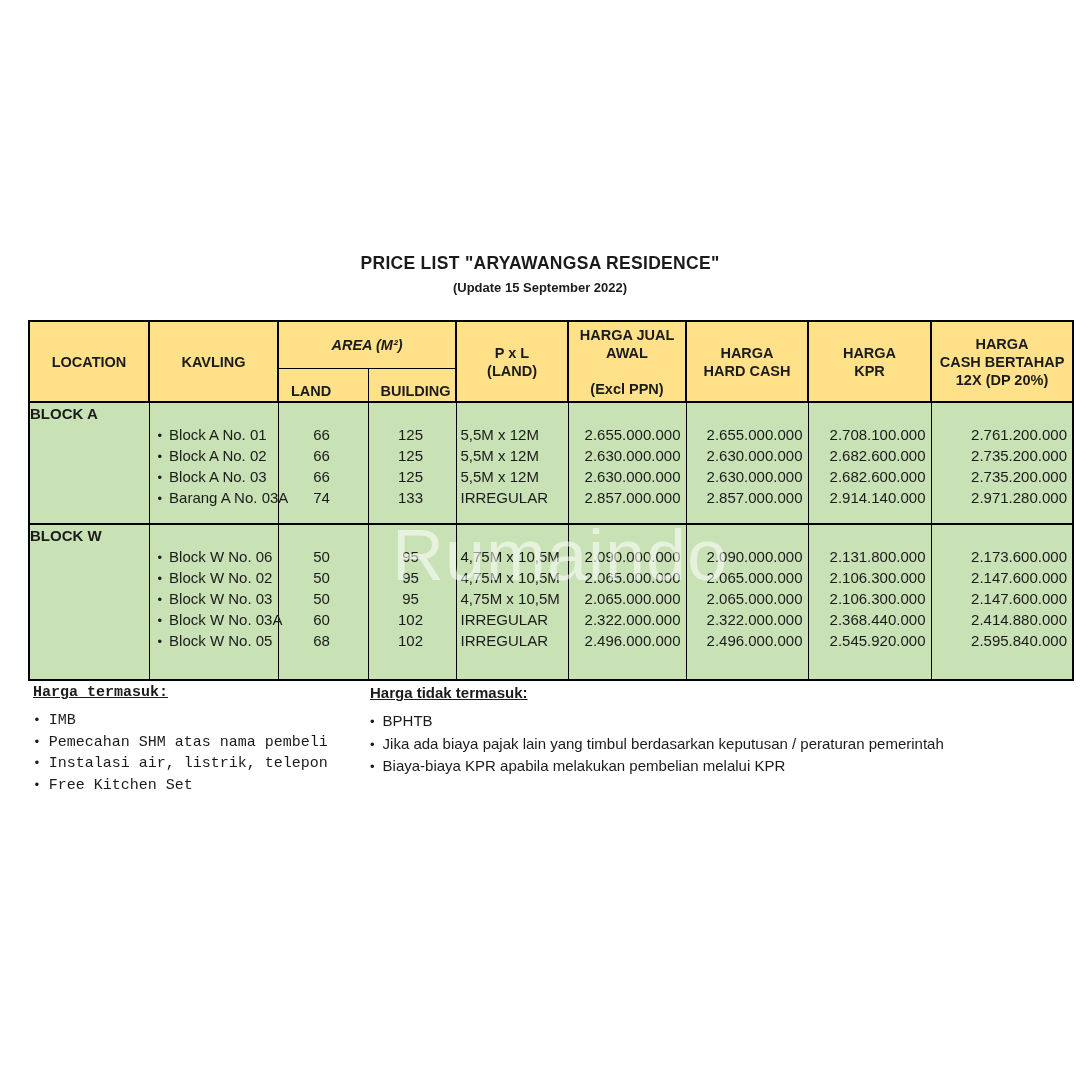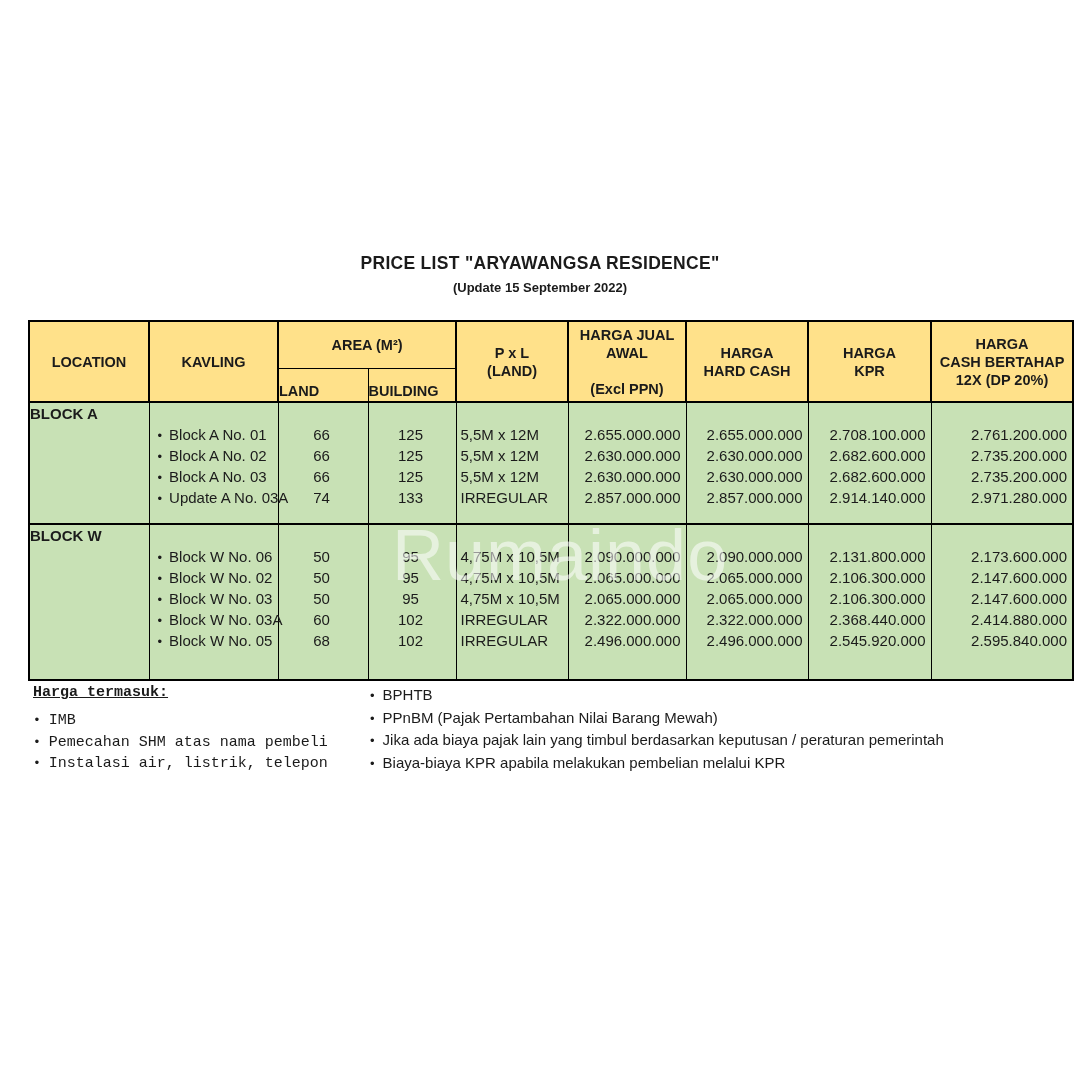"AREA (M²)" th.area-top { font-style: none -> italic }
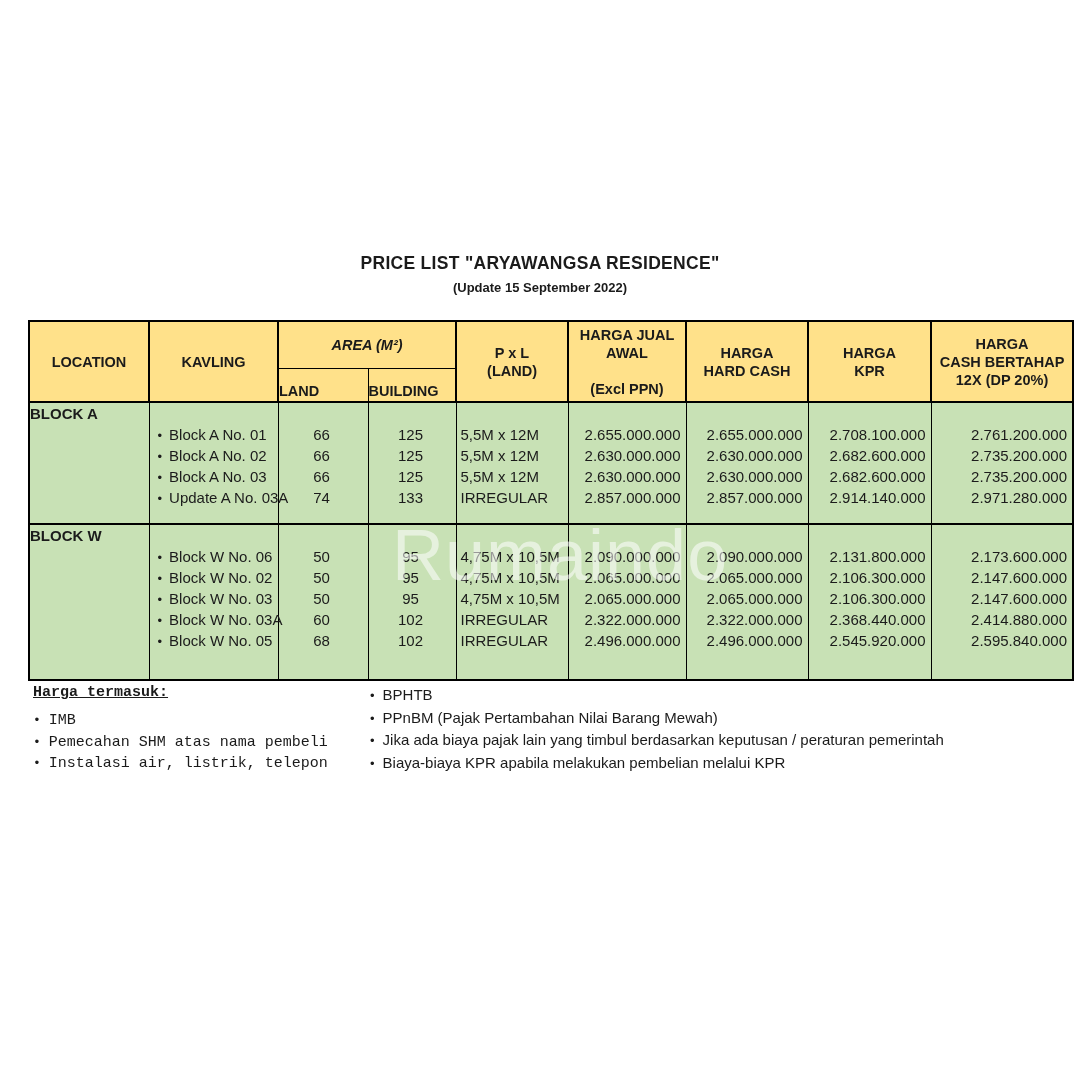"LAND" th.sub { padding: 2px 0 -> 2px 12px }
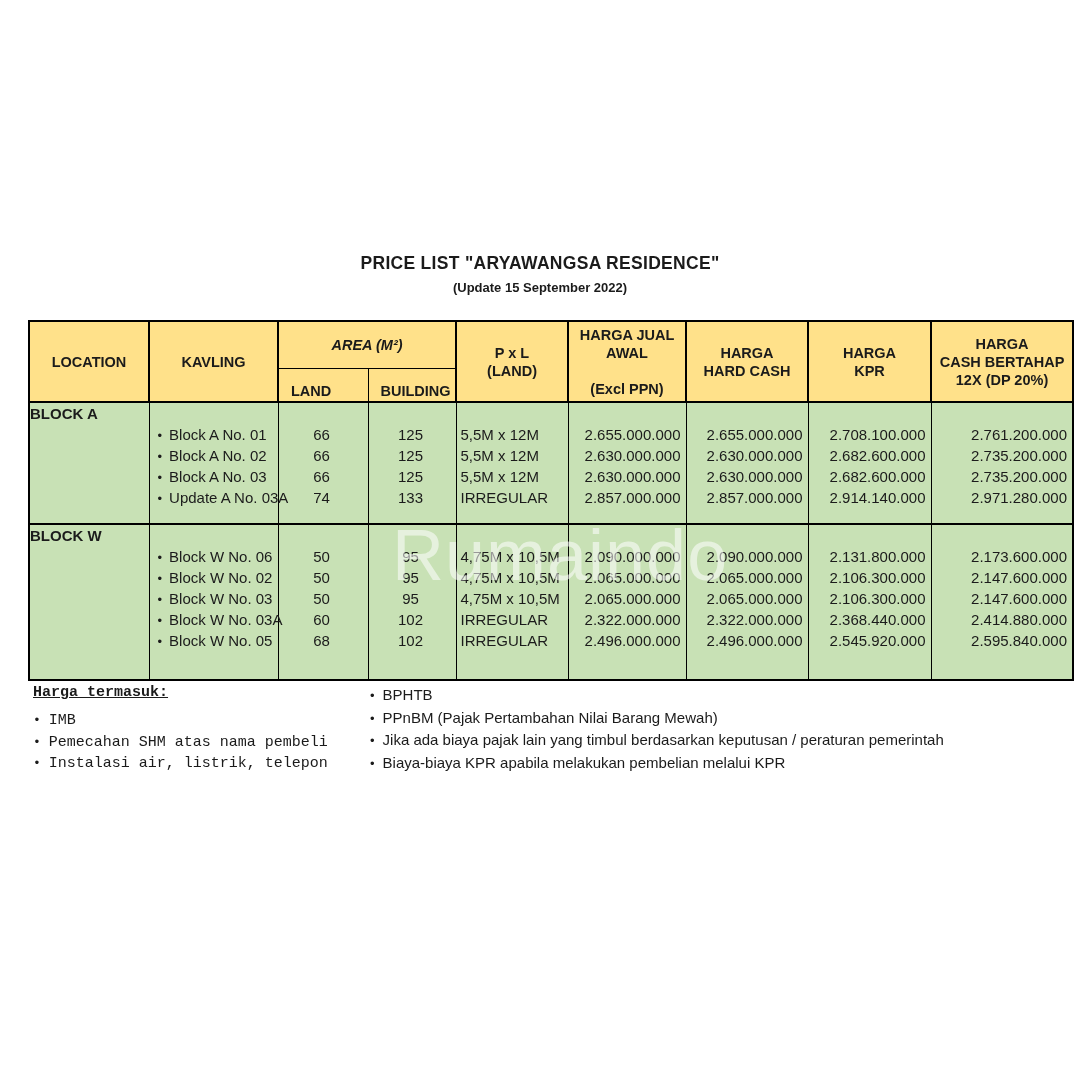"Update A No. 03A" div.line { text: Update -> Barang }
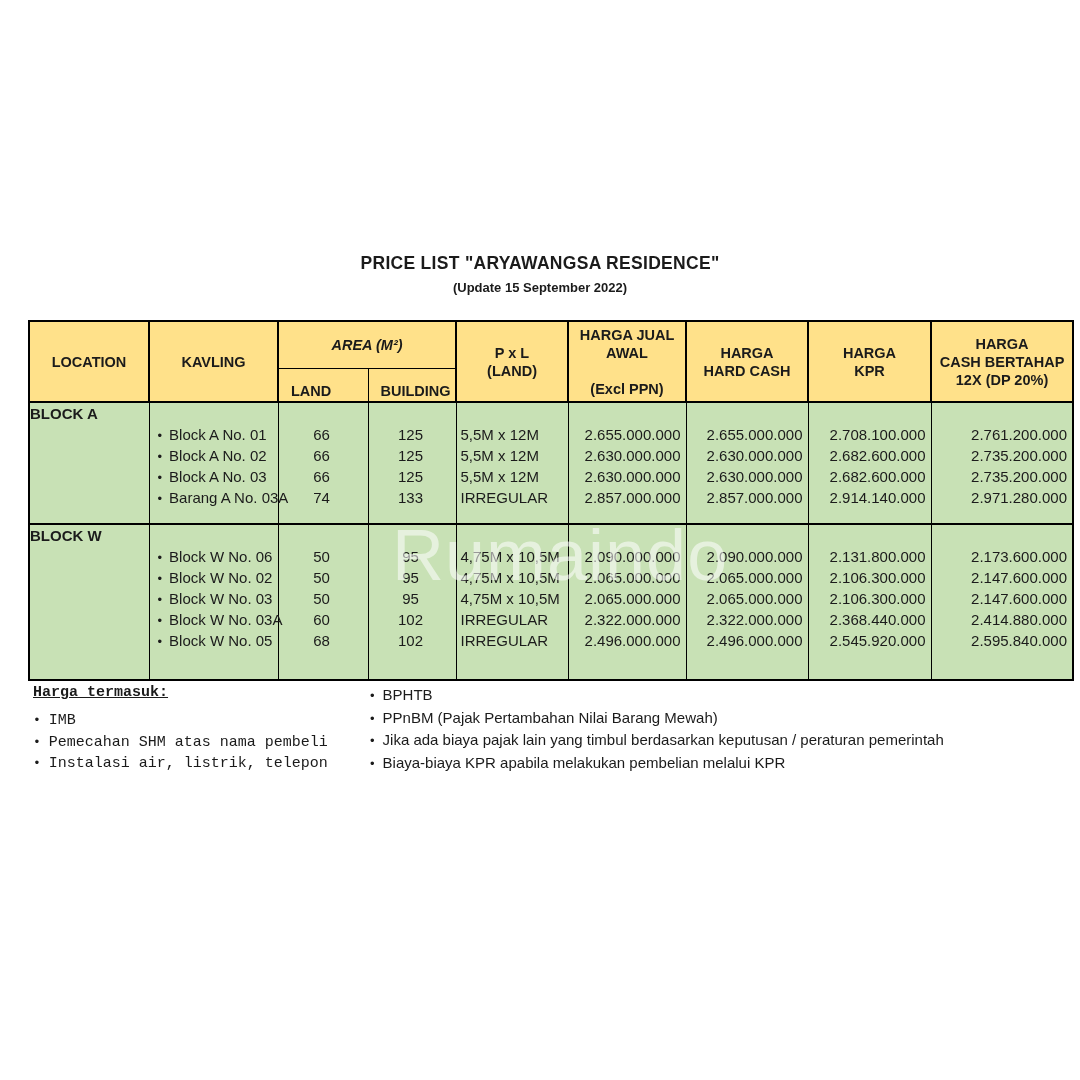"Harga tidak termasuk:" div.notes-title { html: none -> <div>Harga tidak termasuk:</div> }
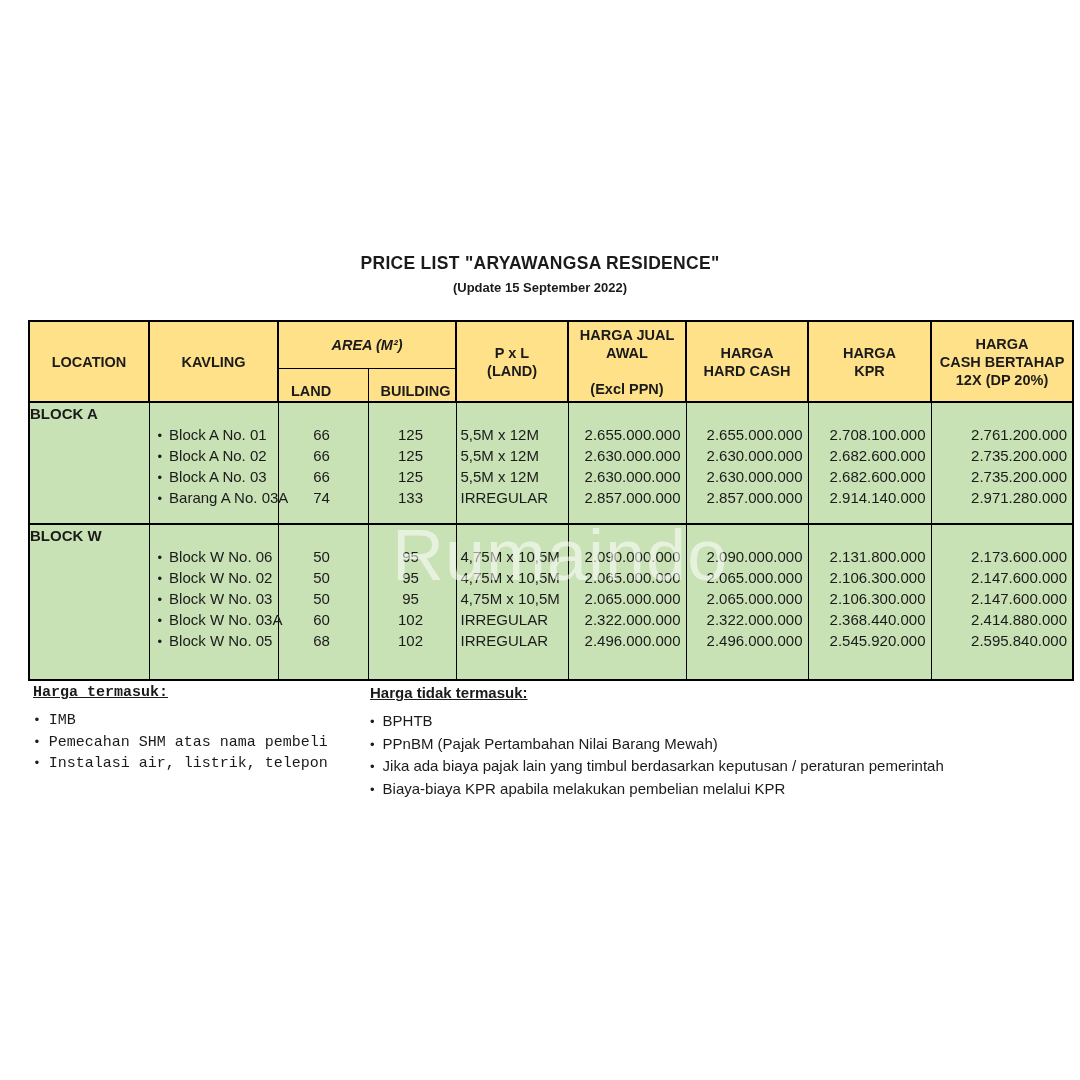"PPnBM (Pajak Pertambahan Nilai Barang" div.note-line { html: <div>PPnBM (Pajak Pertambahan Nilai Barang Mewah)</div> -> none }
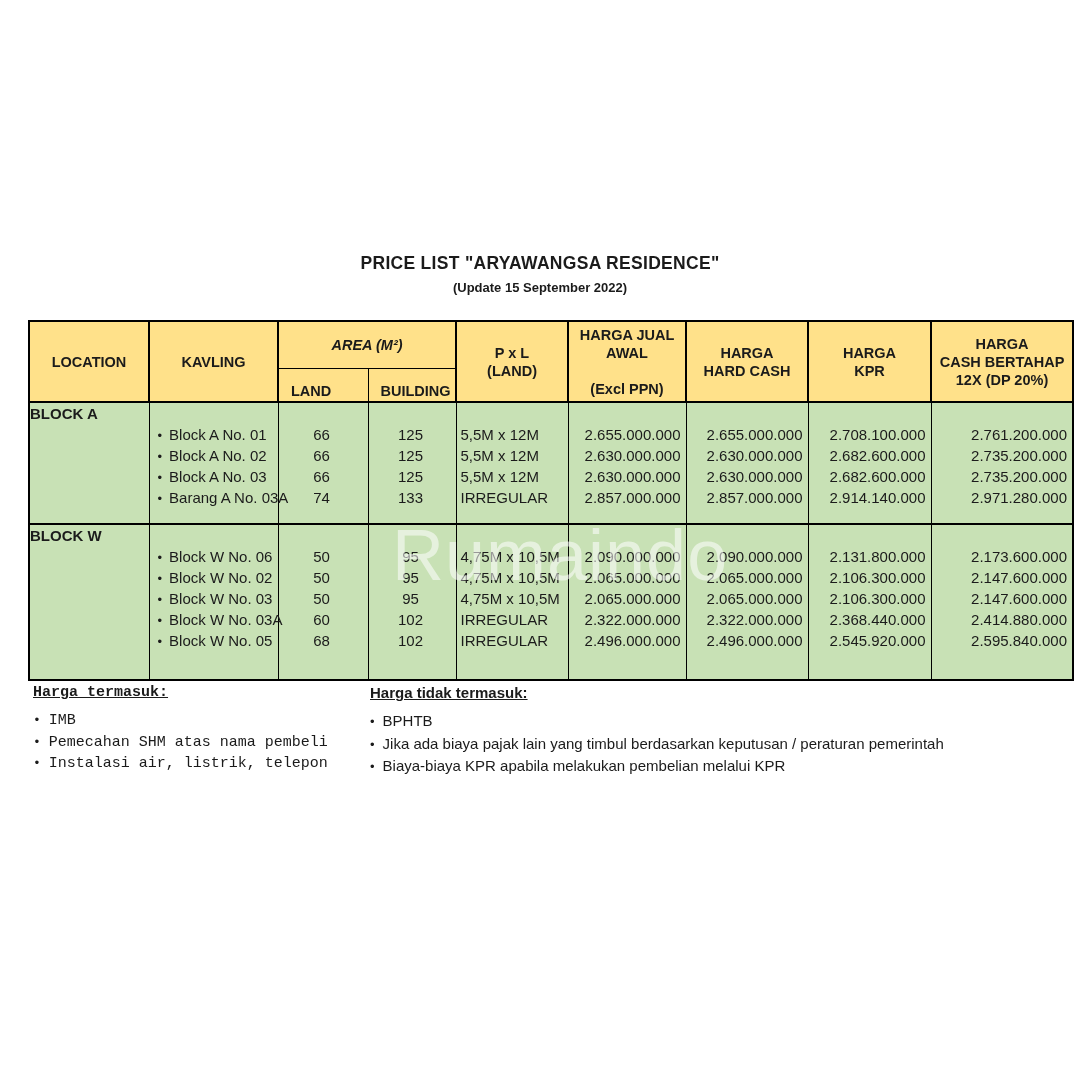"Free Kitchen Set" div.note-line { html: none -> <div>Free Kitchen Set</div> }
